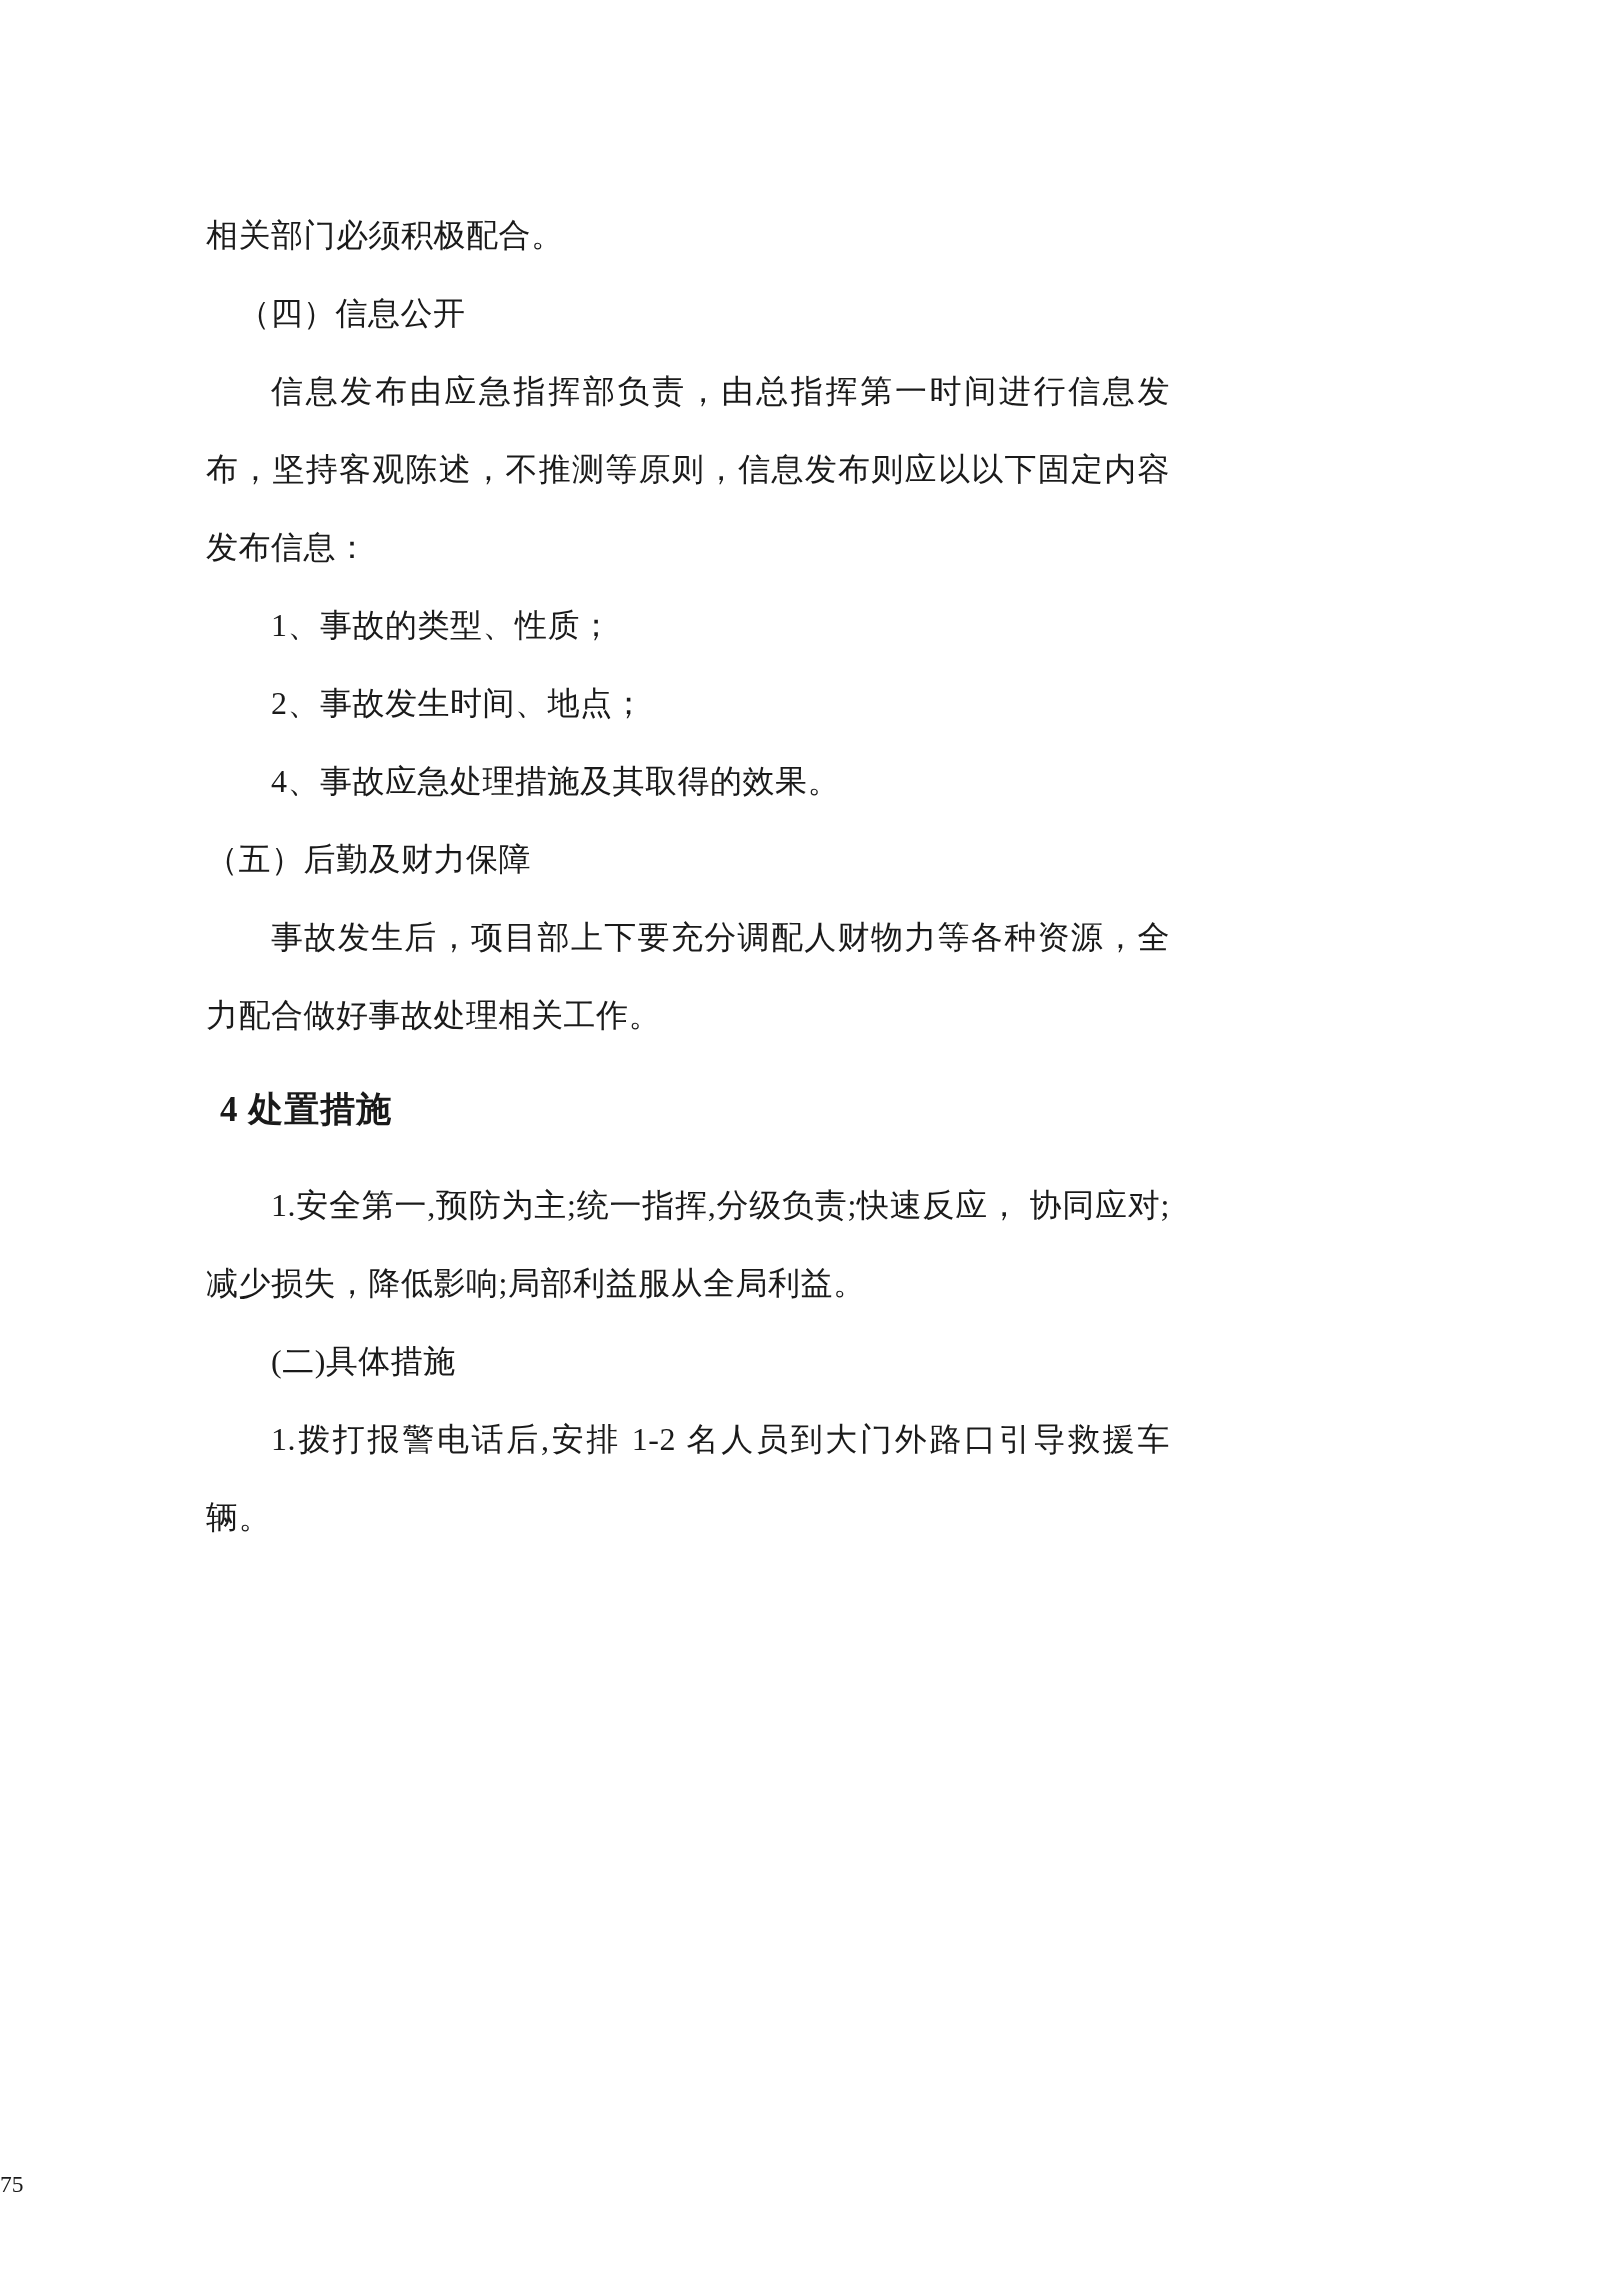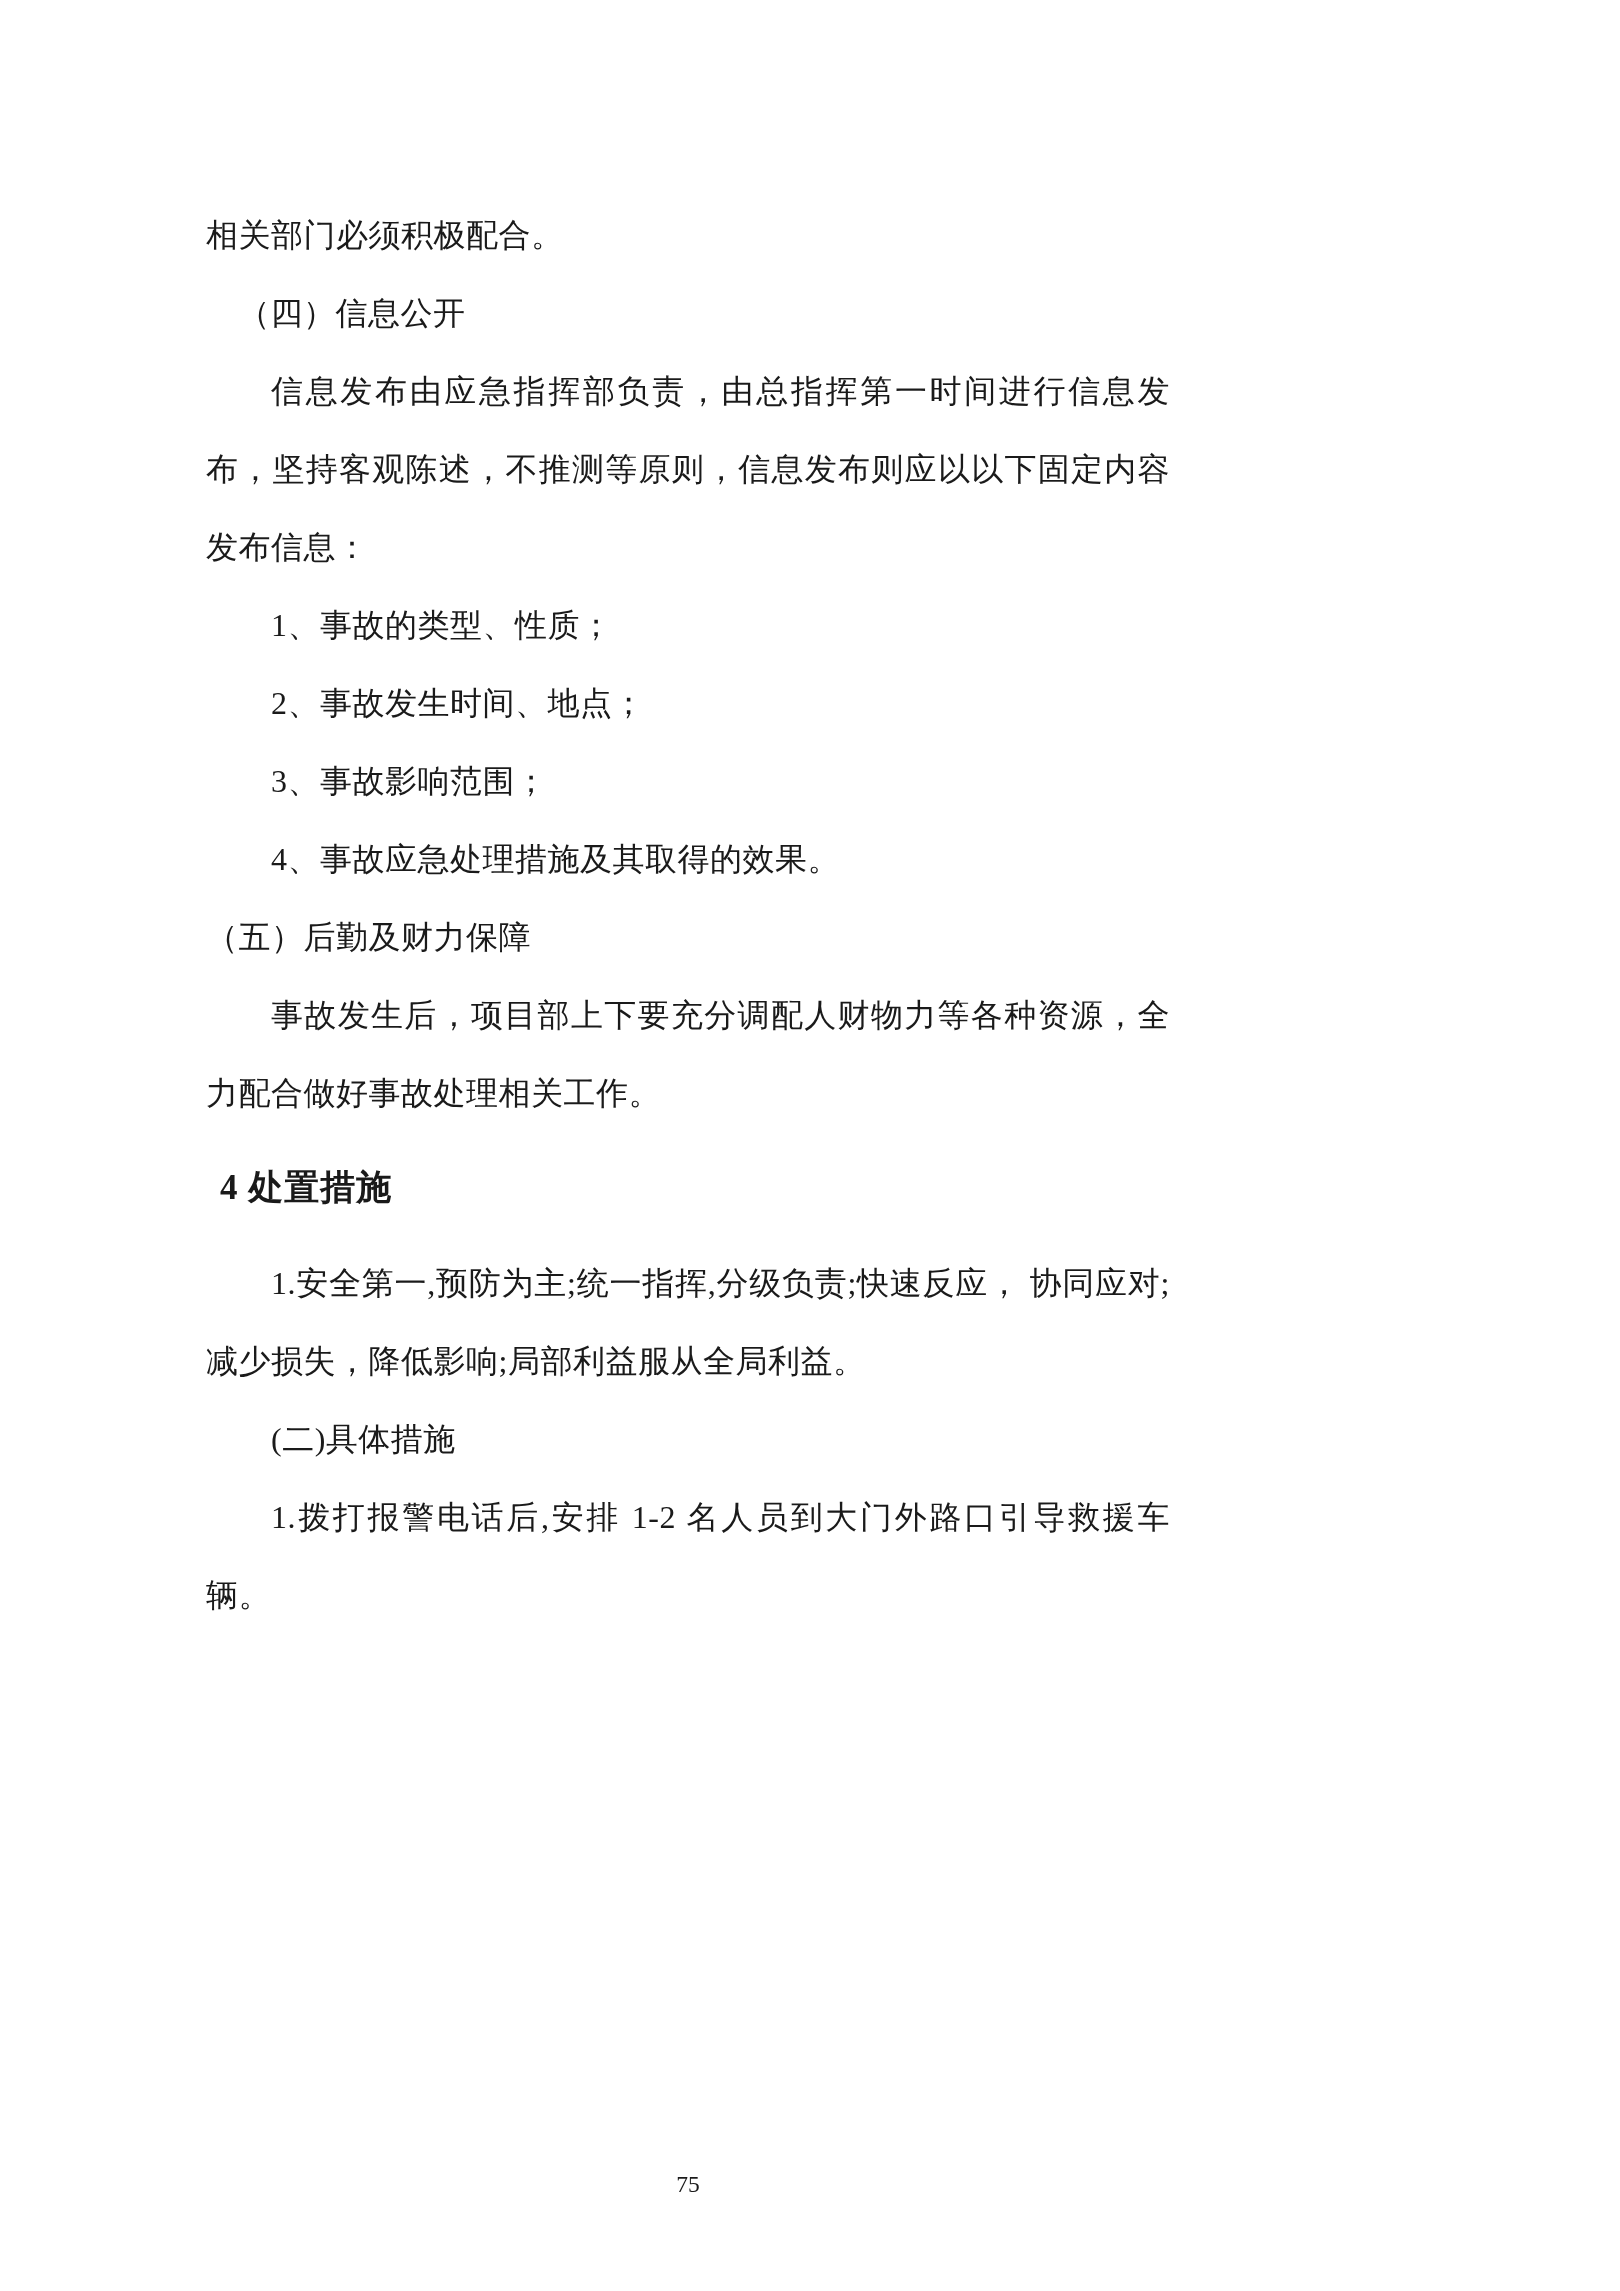"3、事故影响范围；" p.body-text { html: <p>3、事故影响范围；</p> -> none }
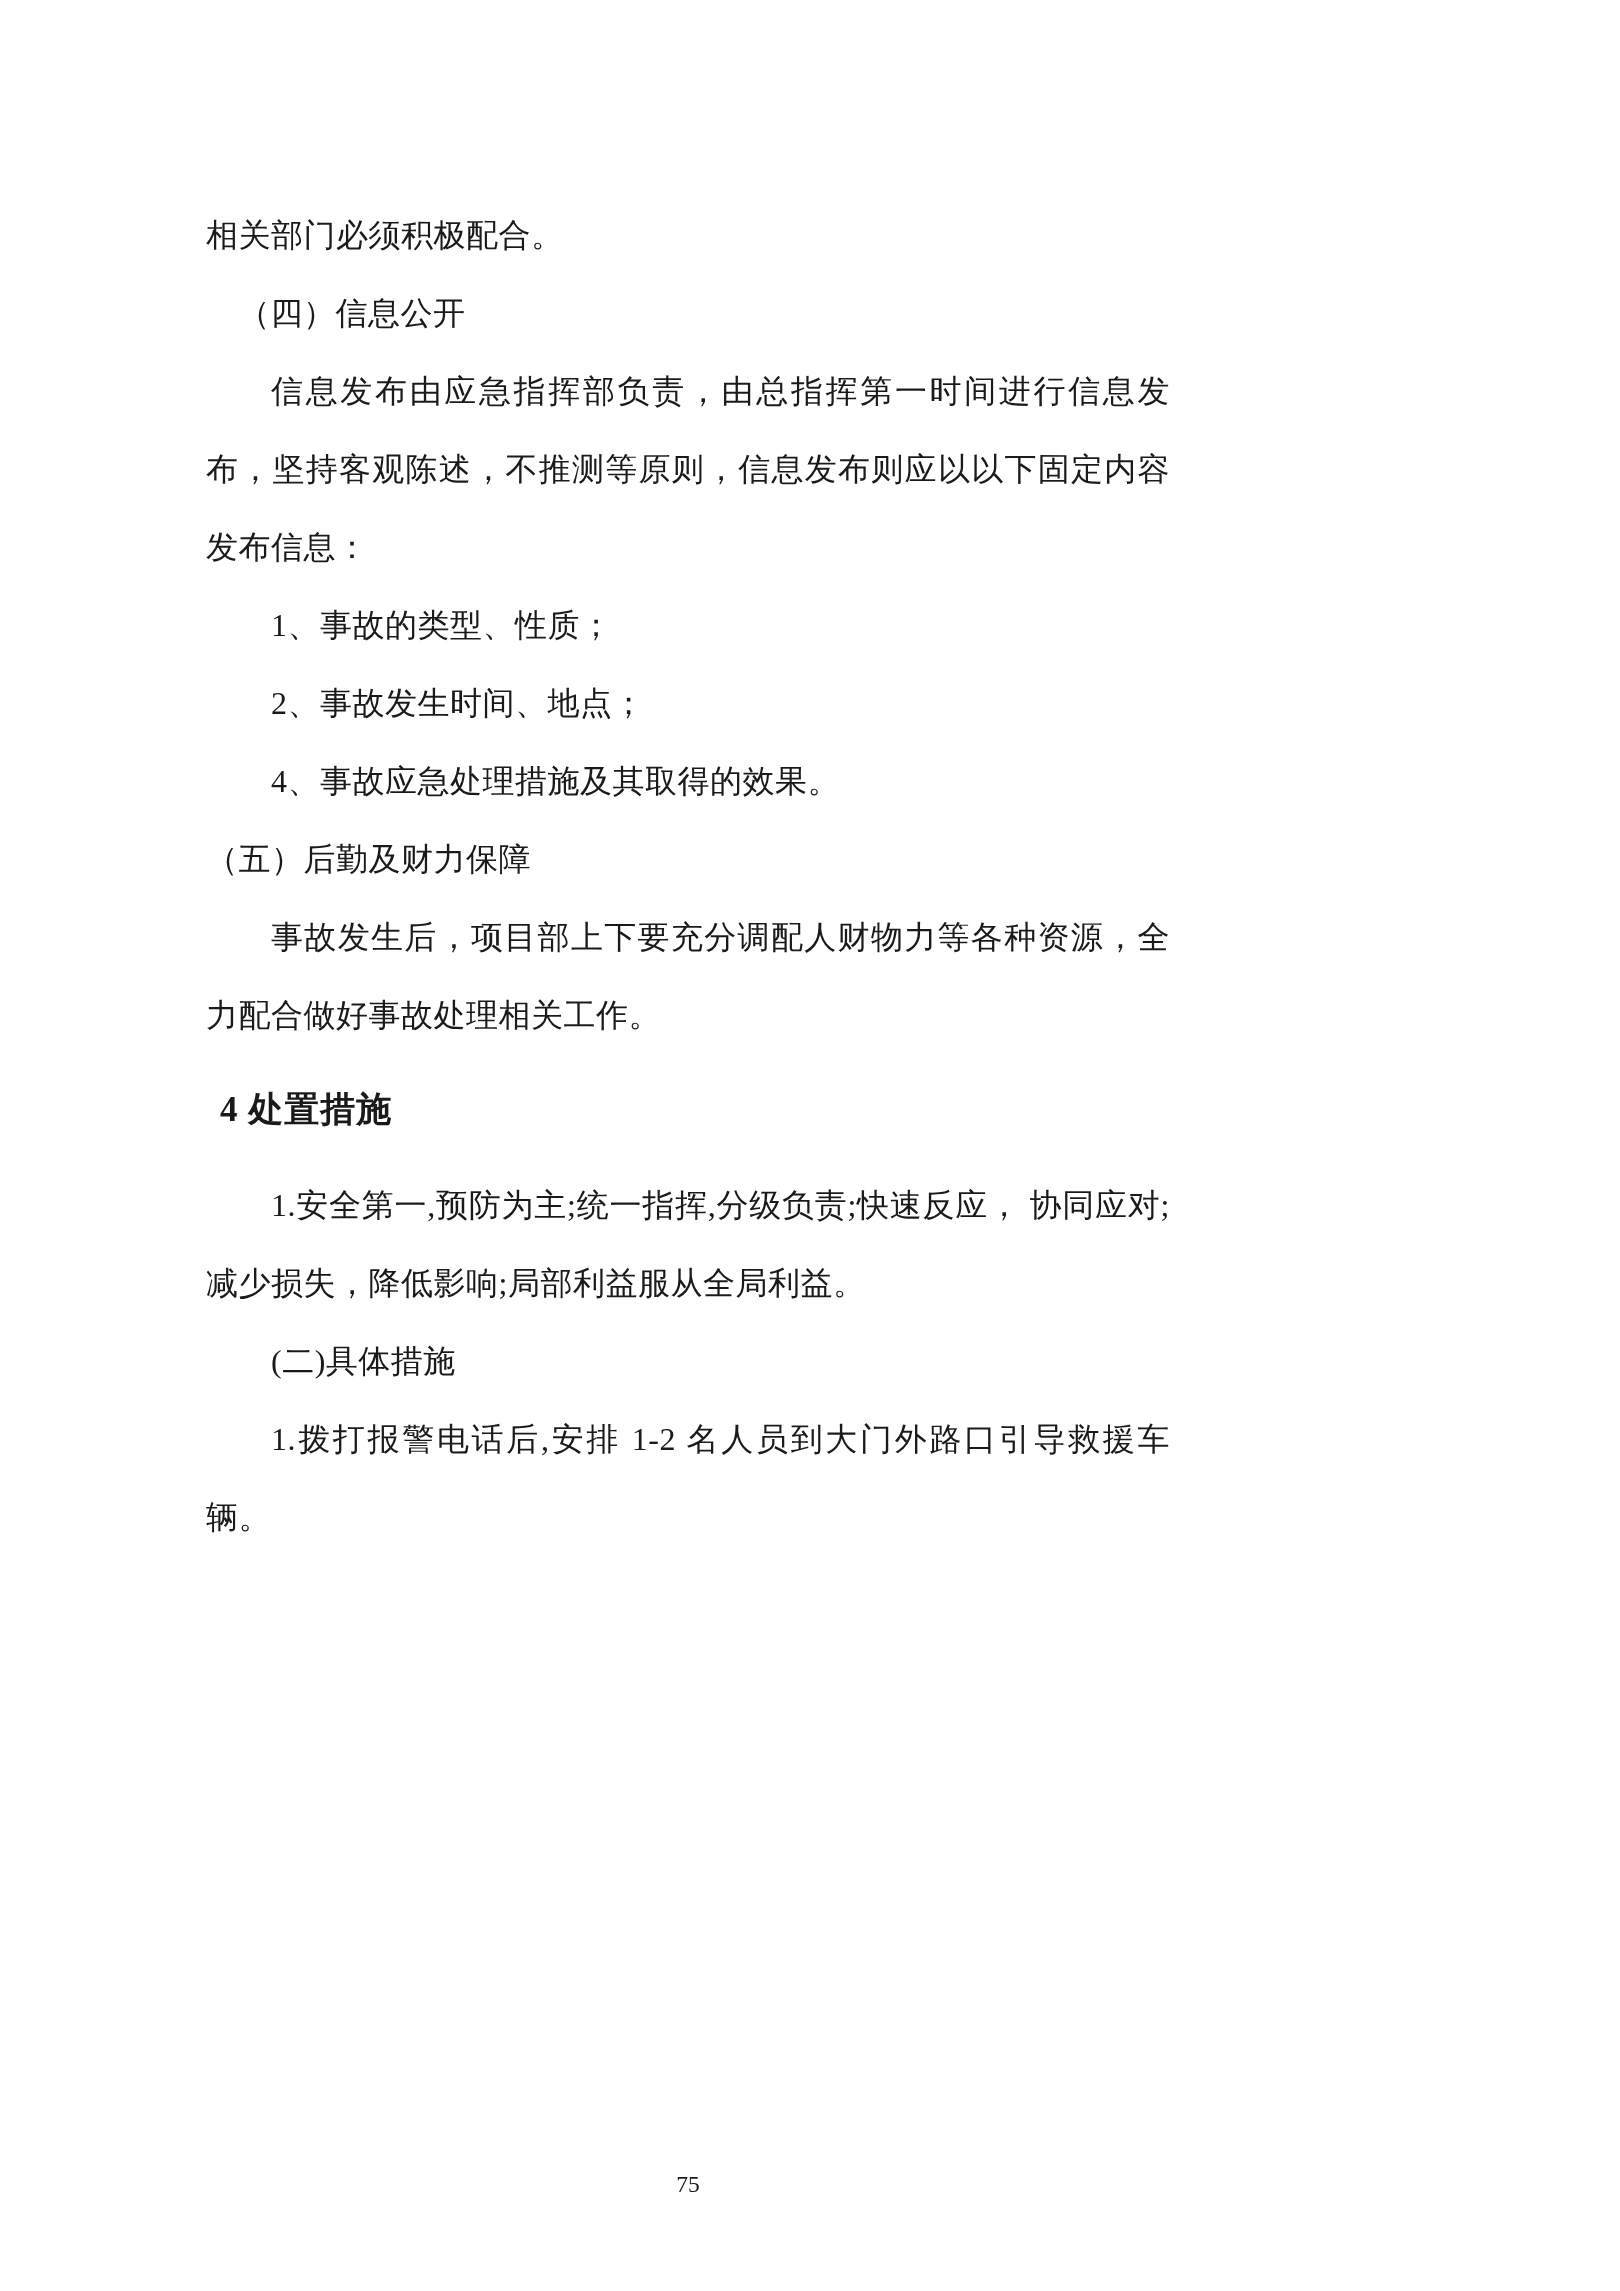"75" .page-number { text-align: center -> none }
